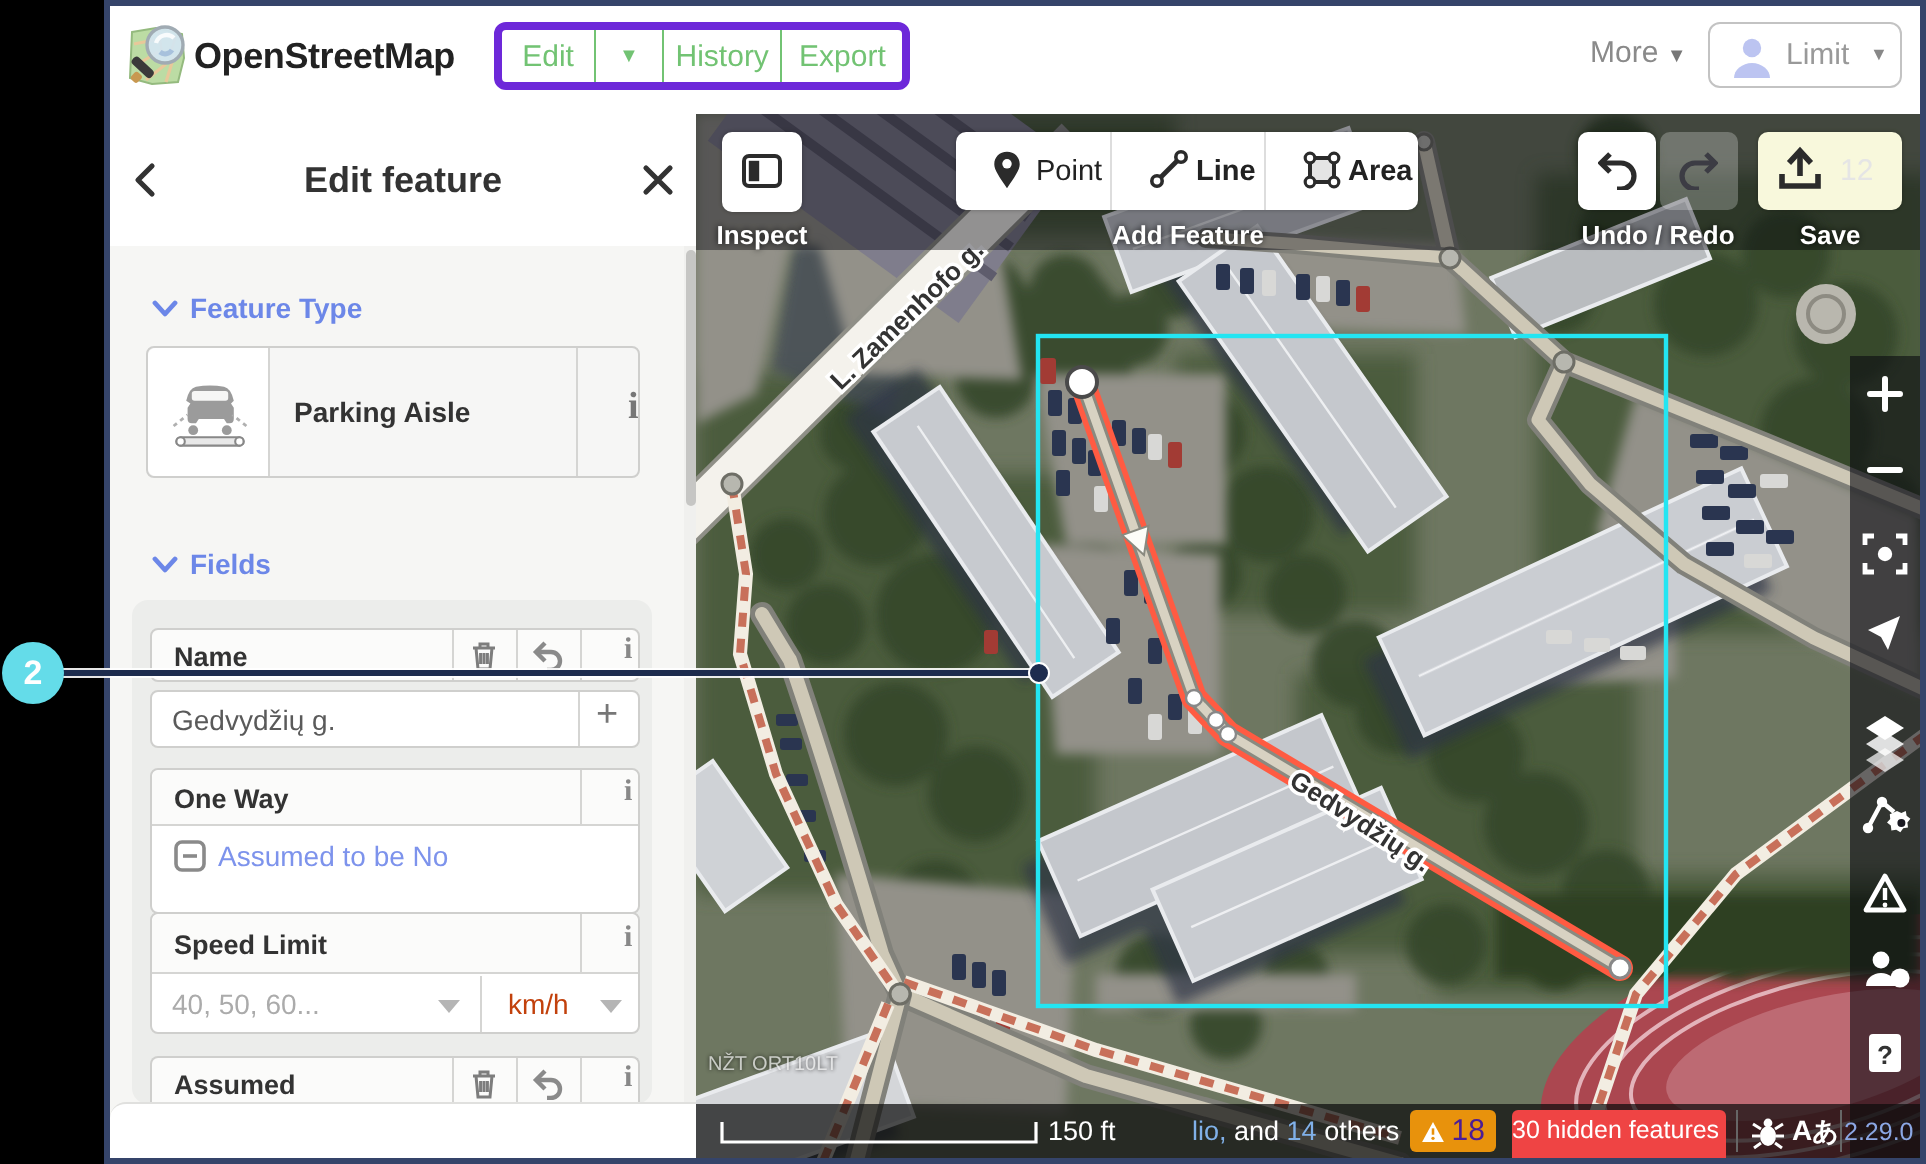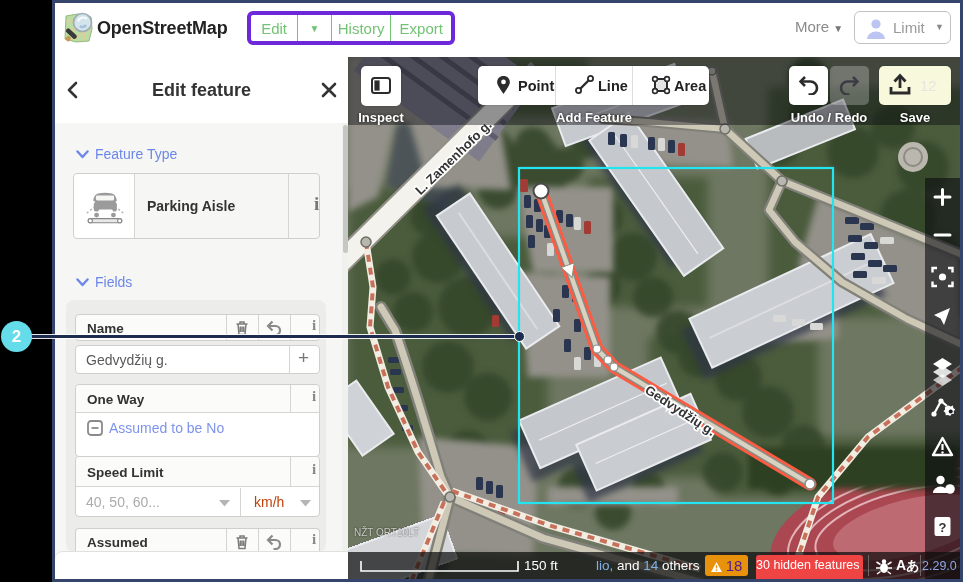"Point" div.abs { font-weight: bold -> normal }
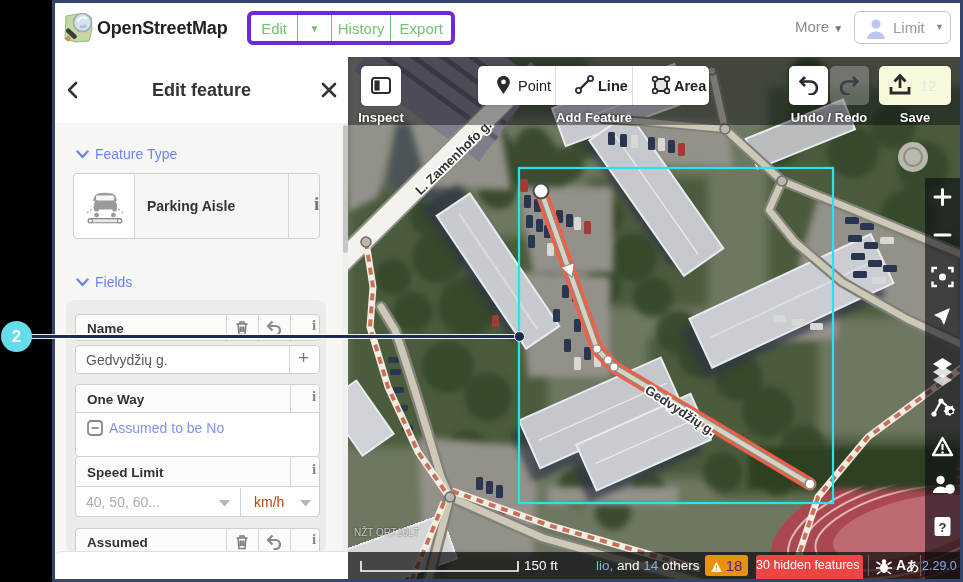"Feature Type" .perw { font-weight: normal -> bold }
